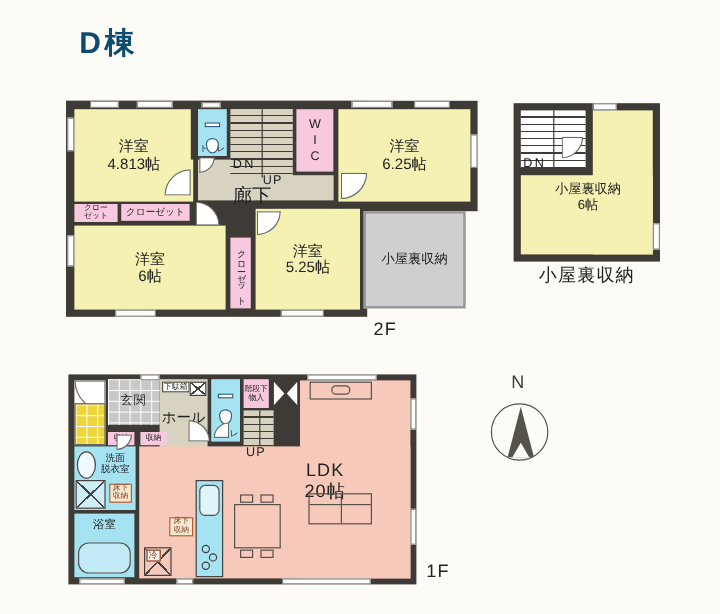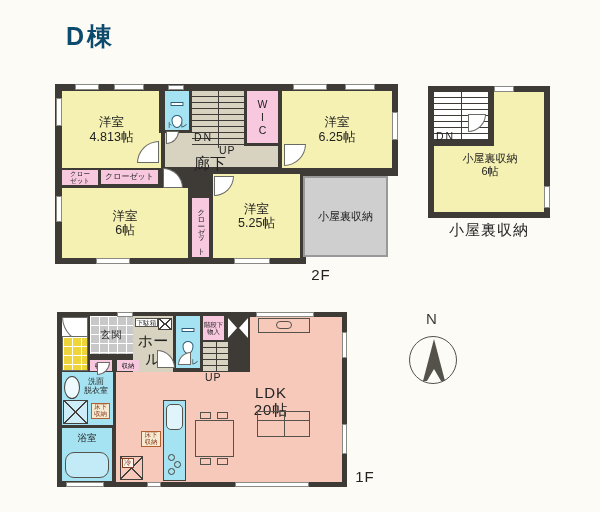"ホール" div.room { font-family: none -> Liberation Mono, monospace; font-size: 15px -> 12px }
